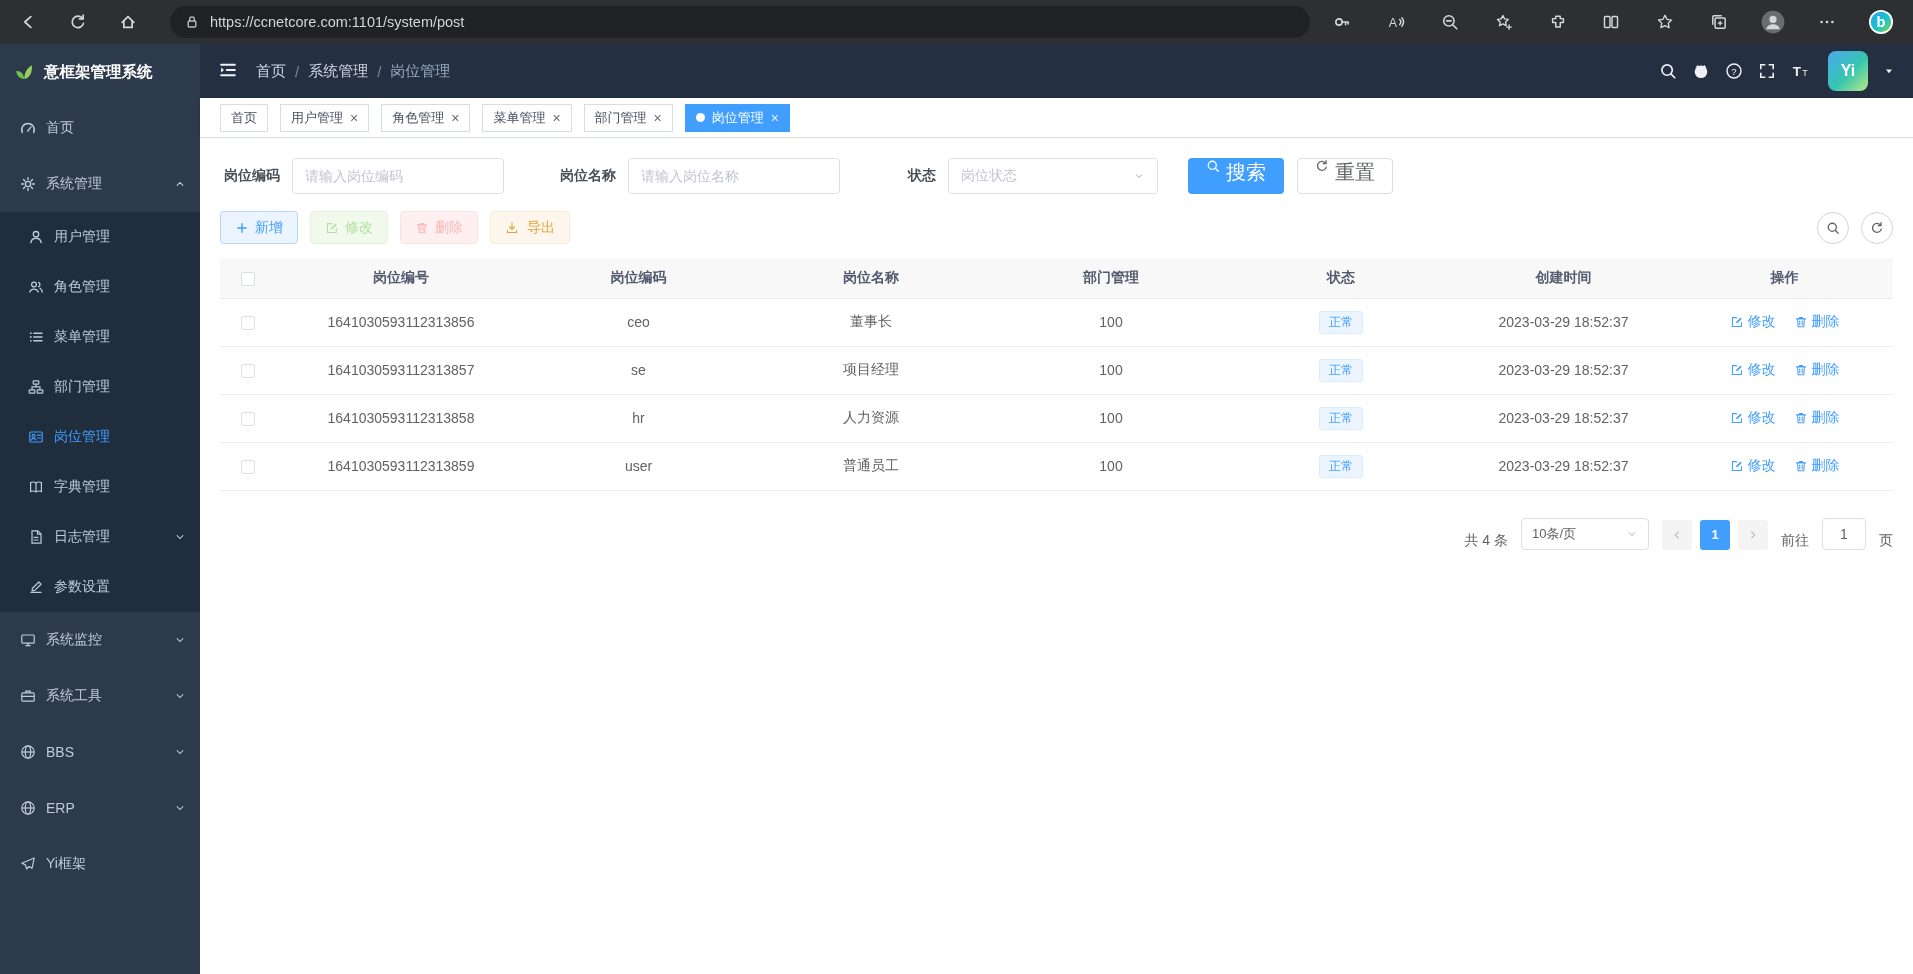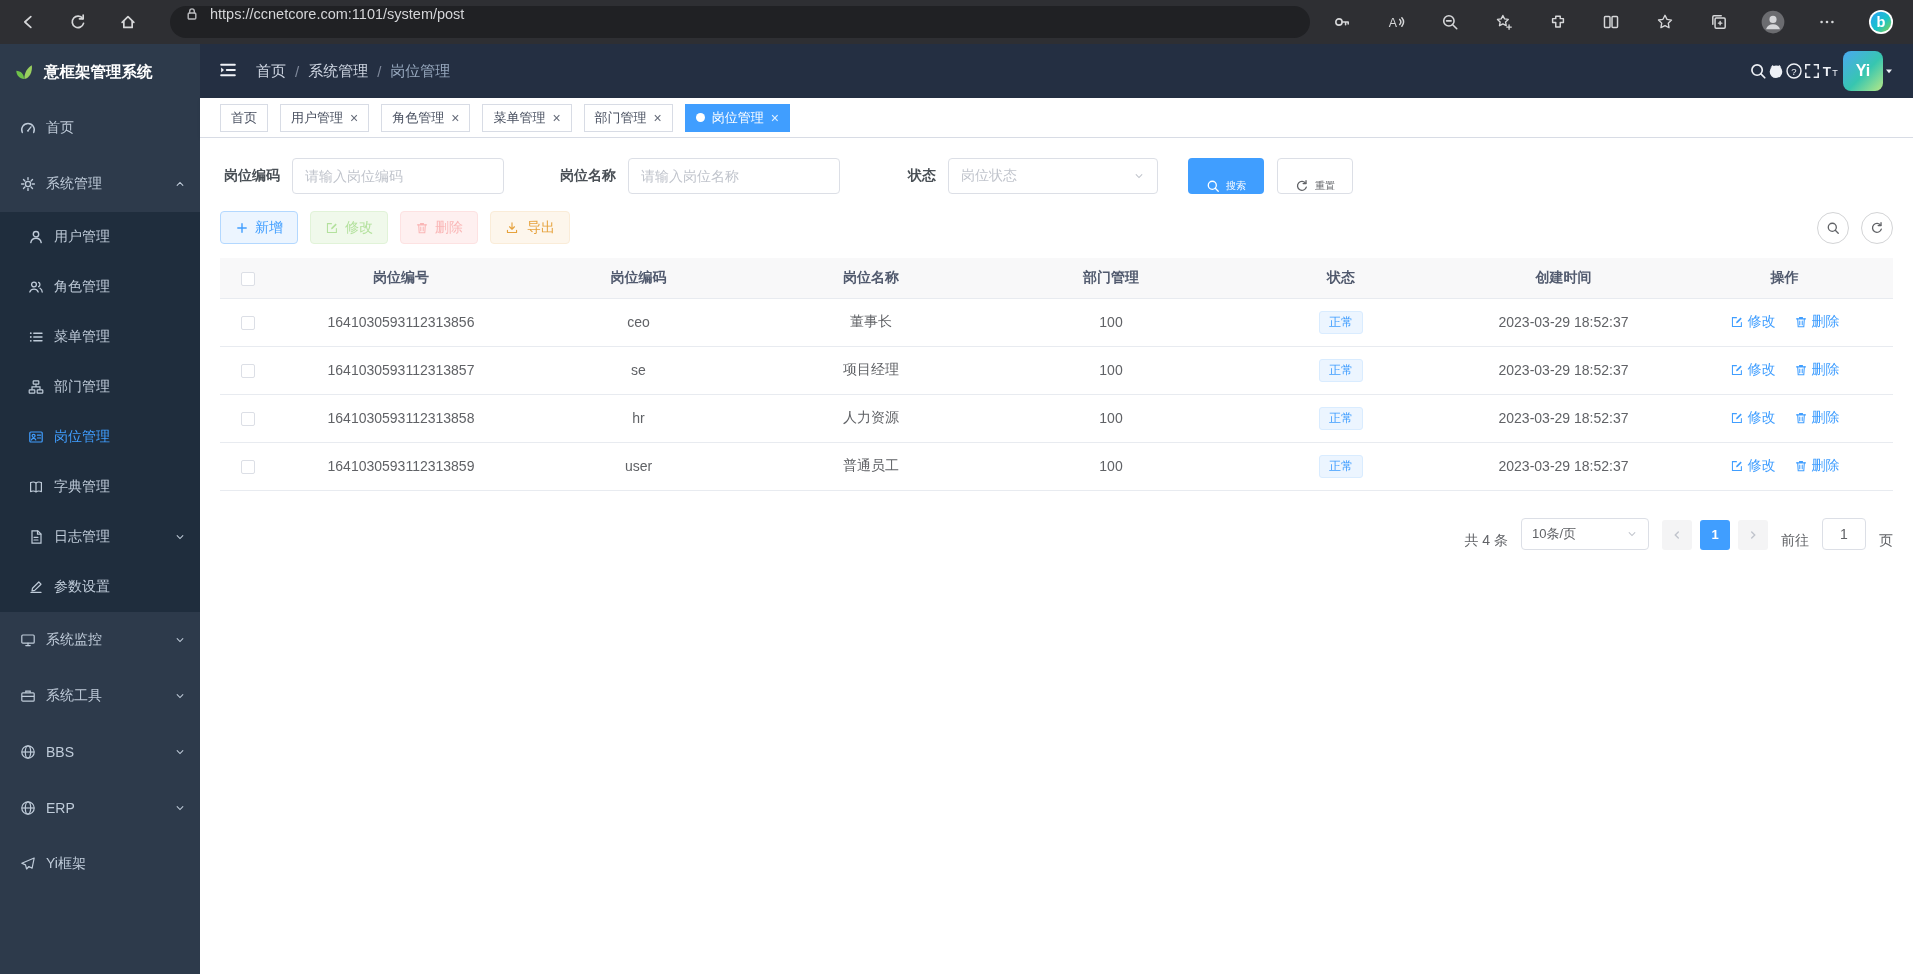"https://ccnetcore.com:1101/system/post" .url-pill { align-items: flex-start -> center }
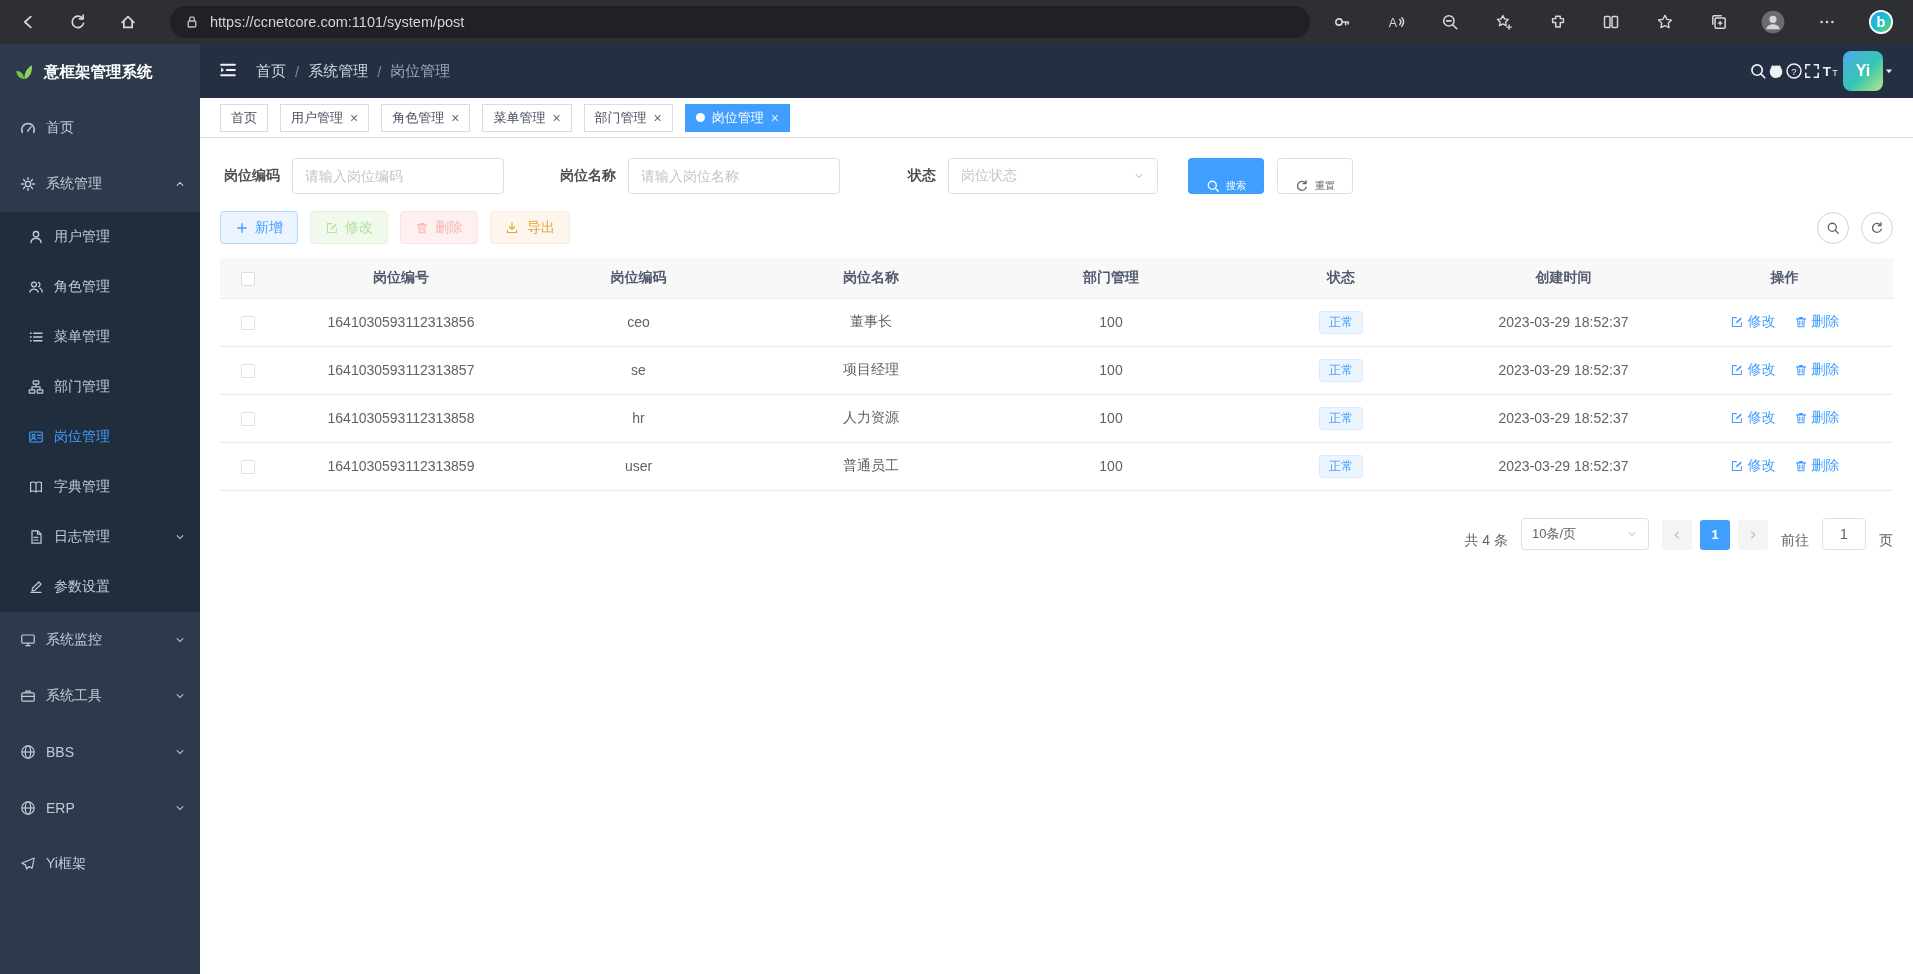"Yi" .header-right { gap: none -> 15px }
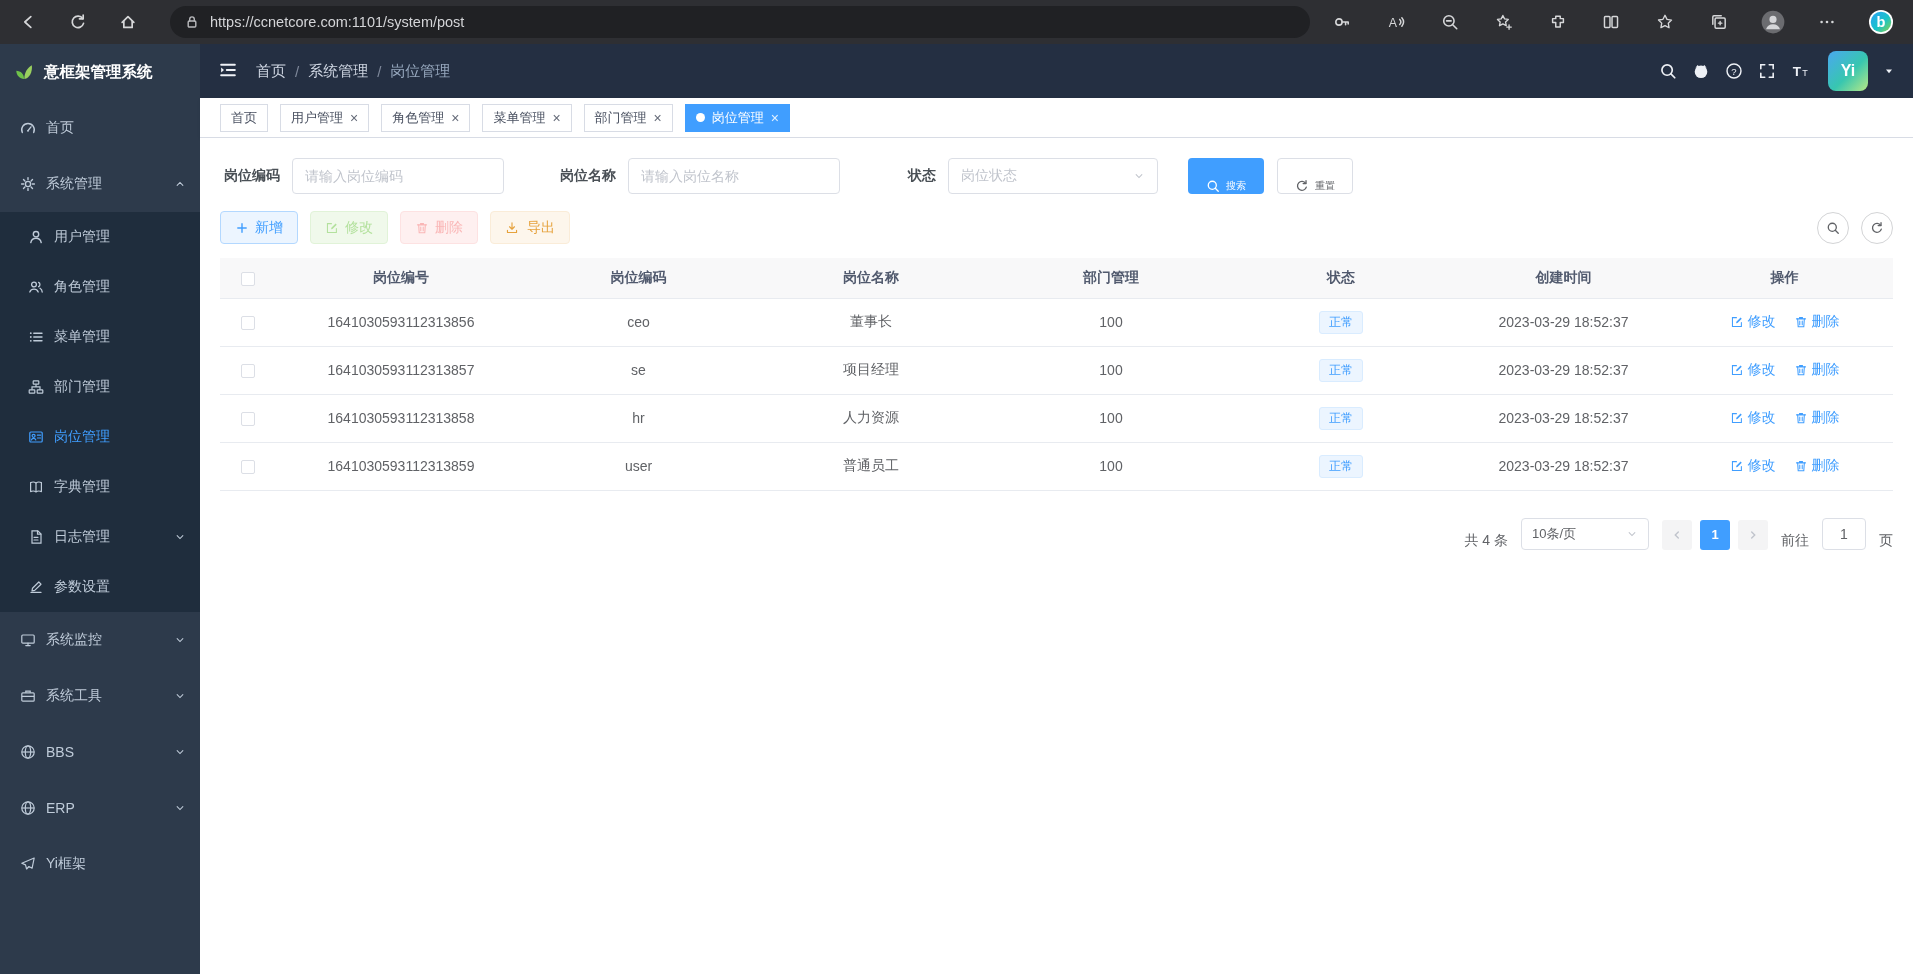"搜索" .btn { align-items: flex-end -> flex-start; font-size: 10px -> 20px }
